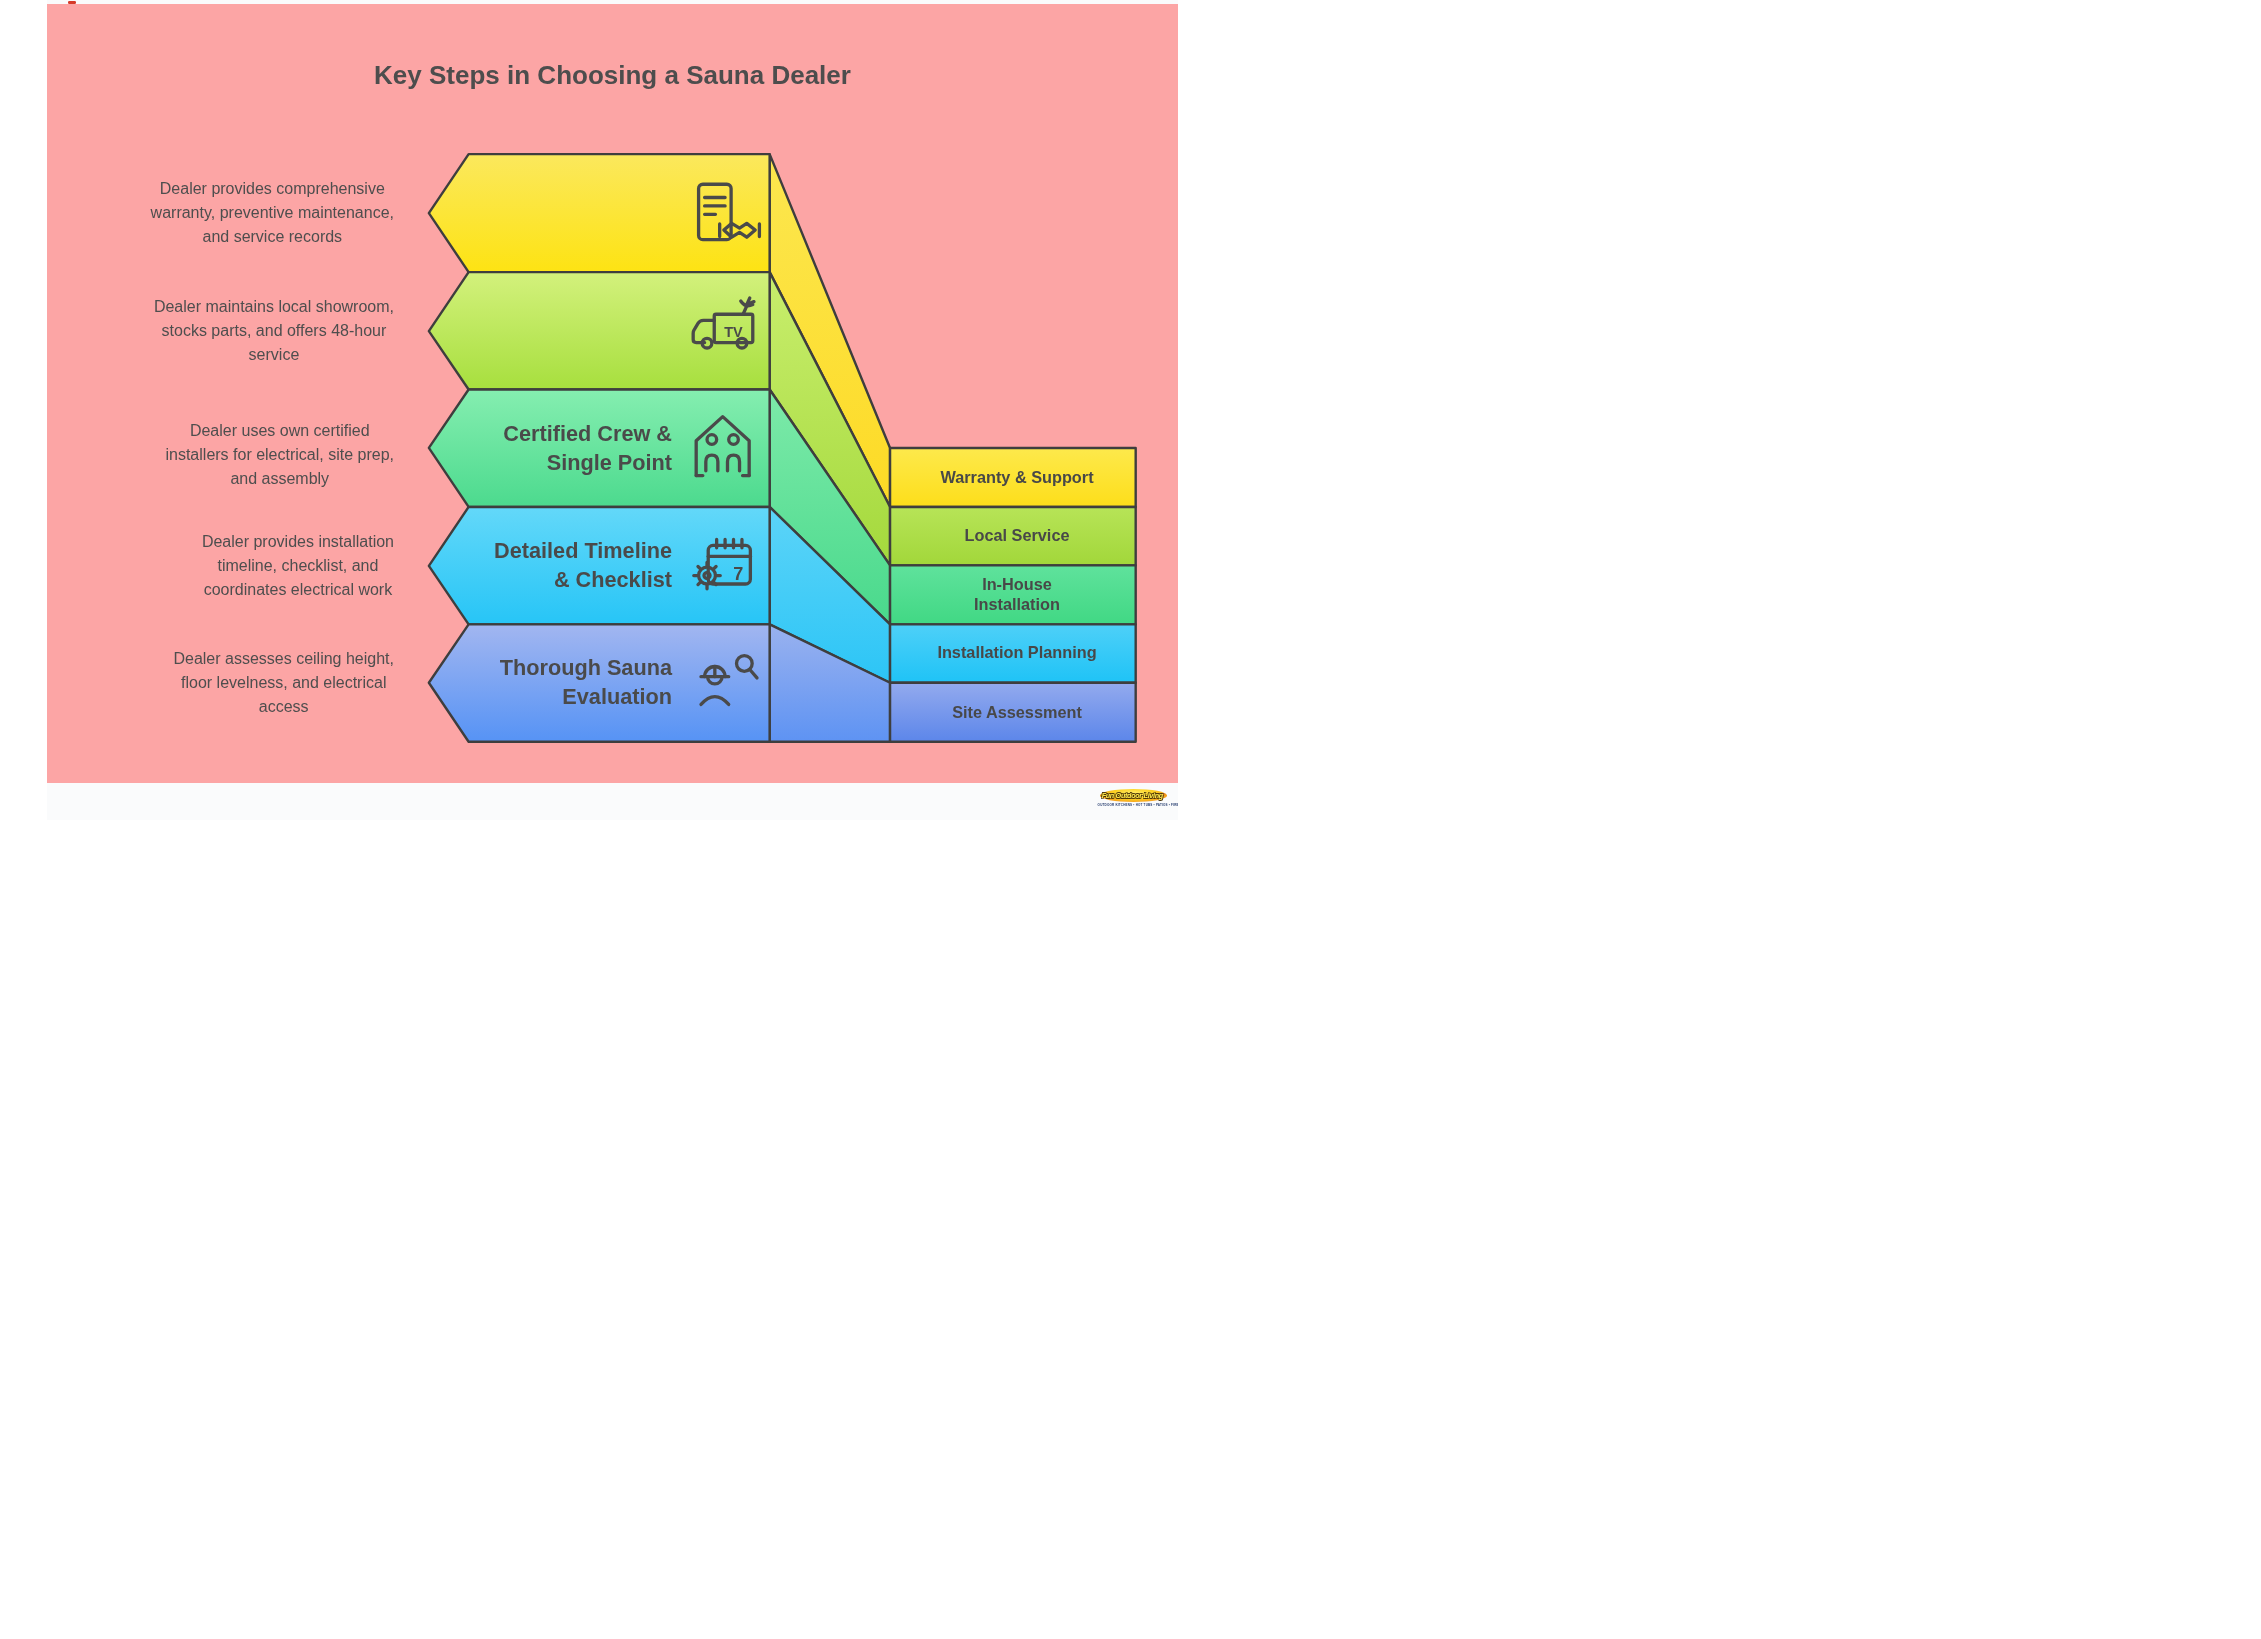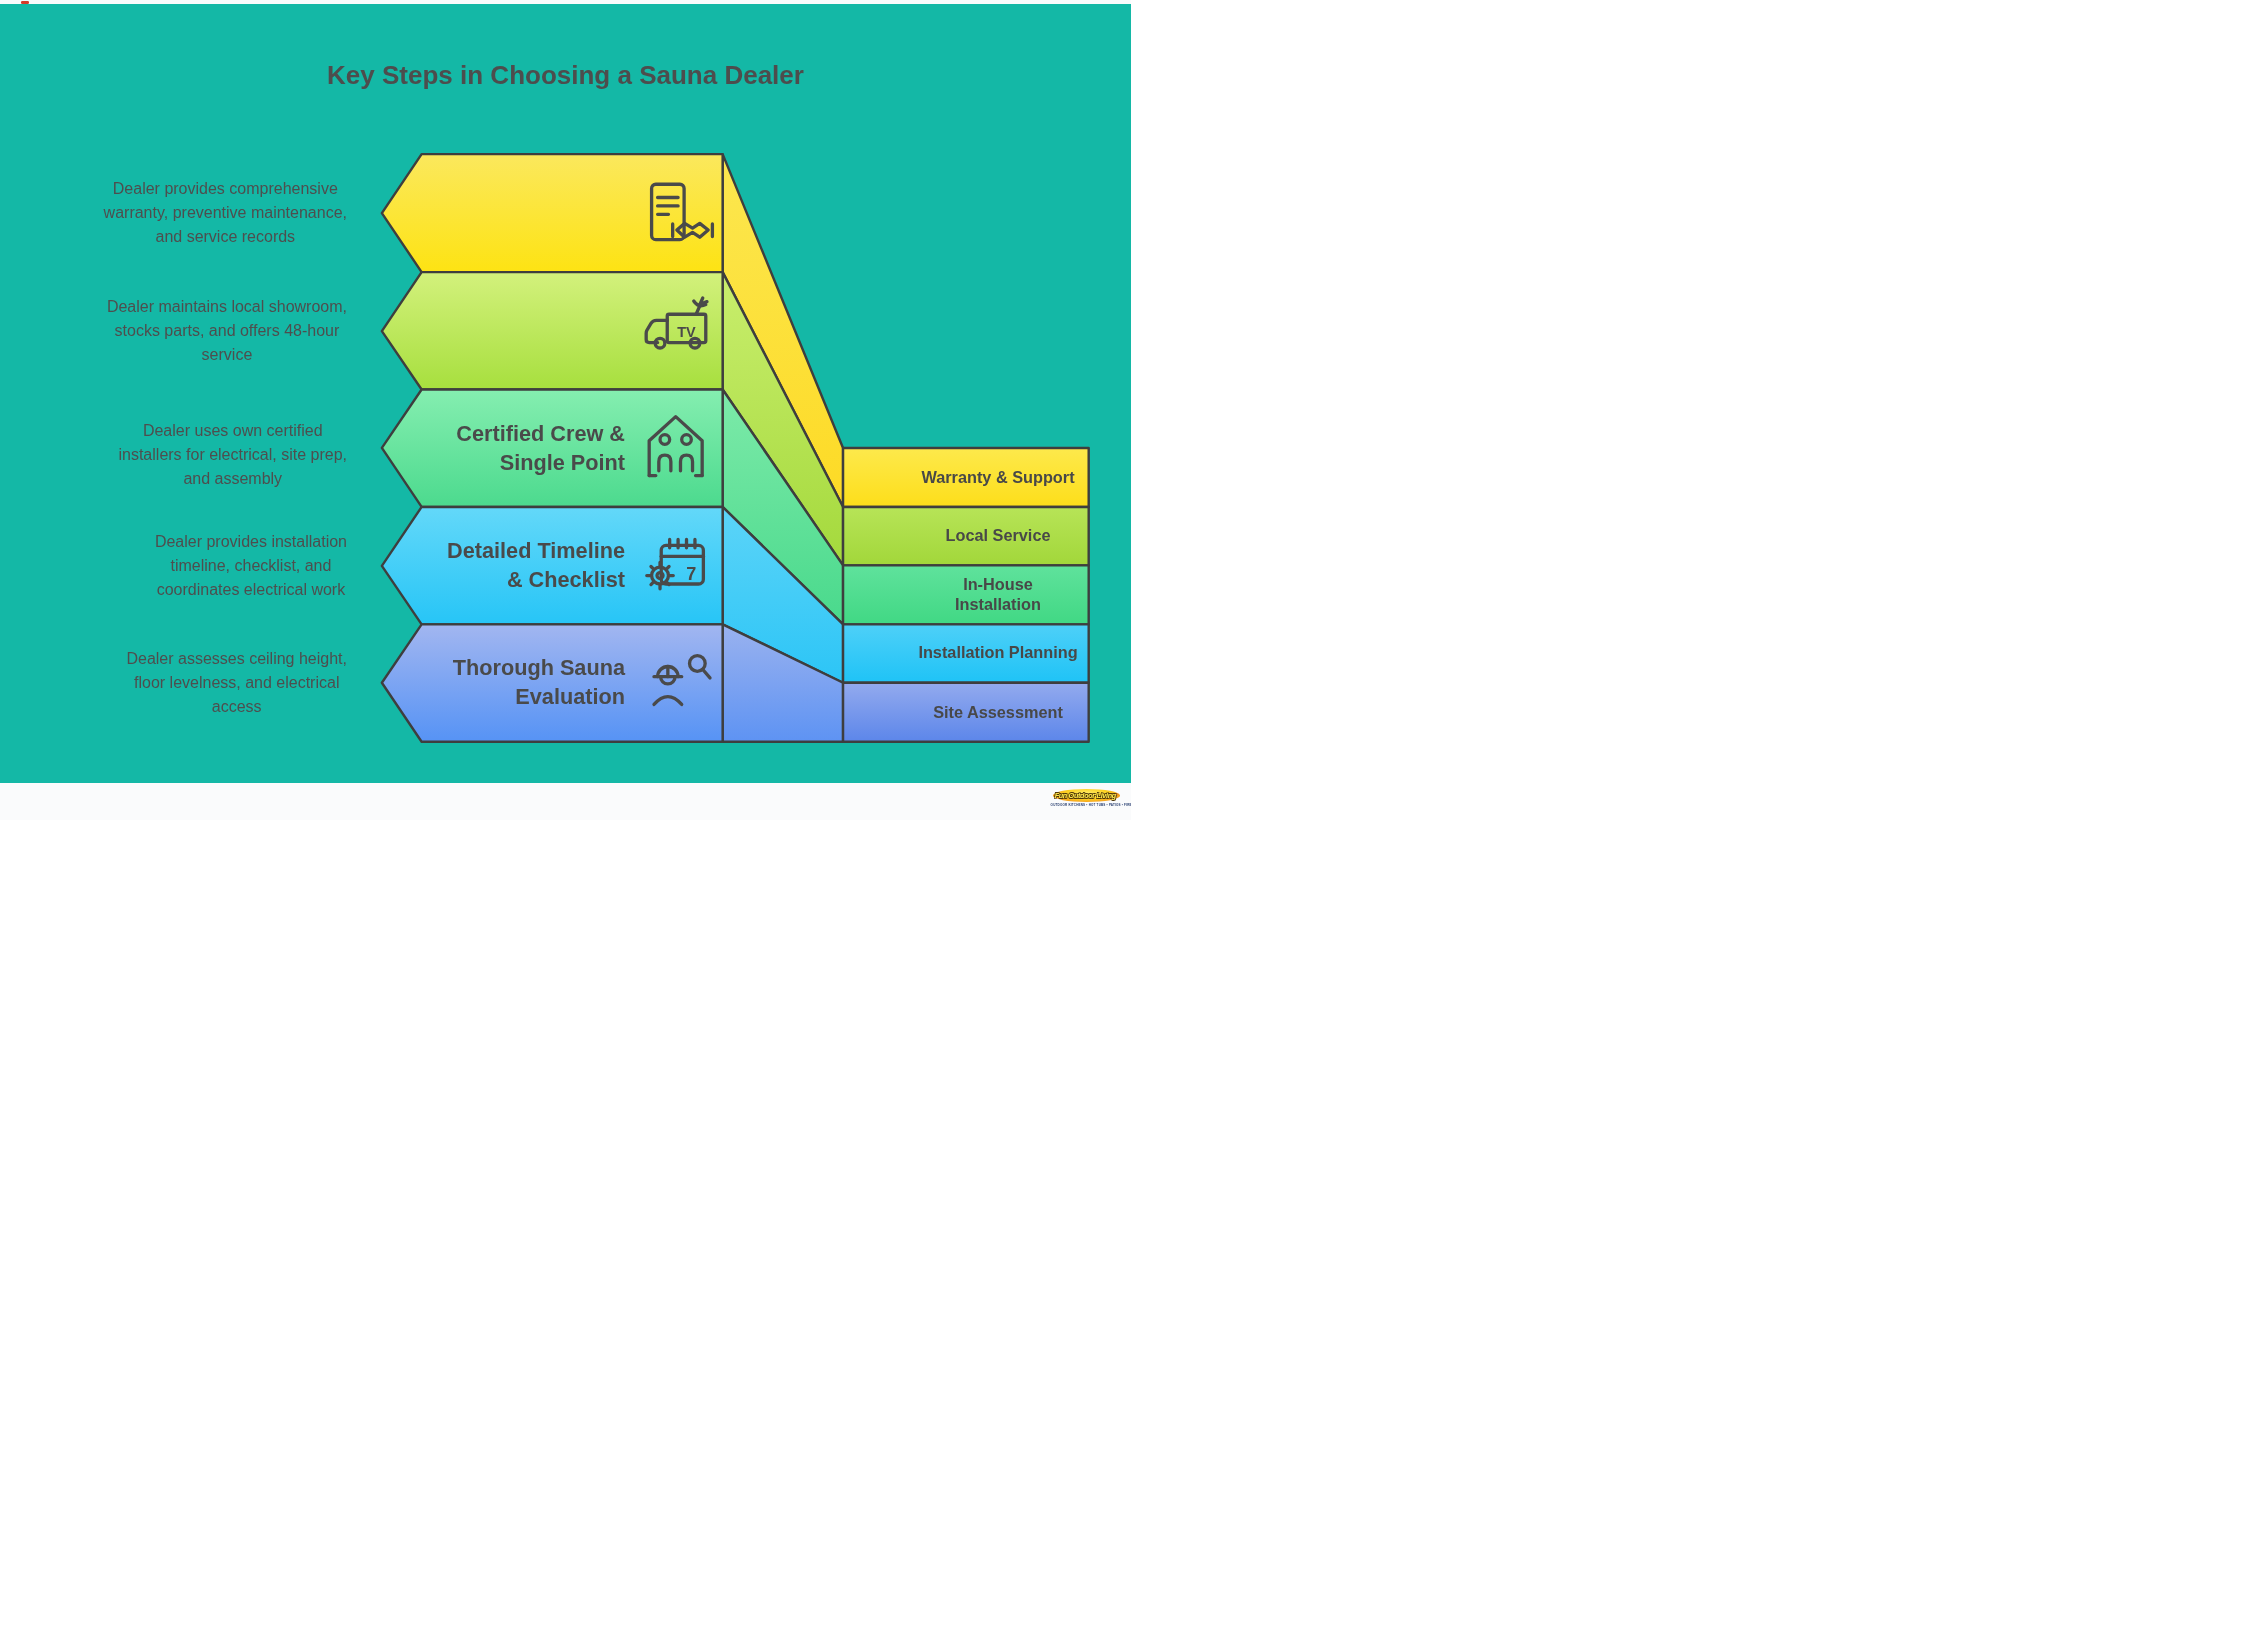"Key Steps in Choosing a" .canvas { background: #14b8a6 -> #fca5a5; margin-left: none -> 47px }
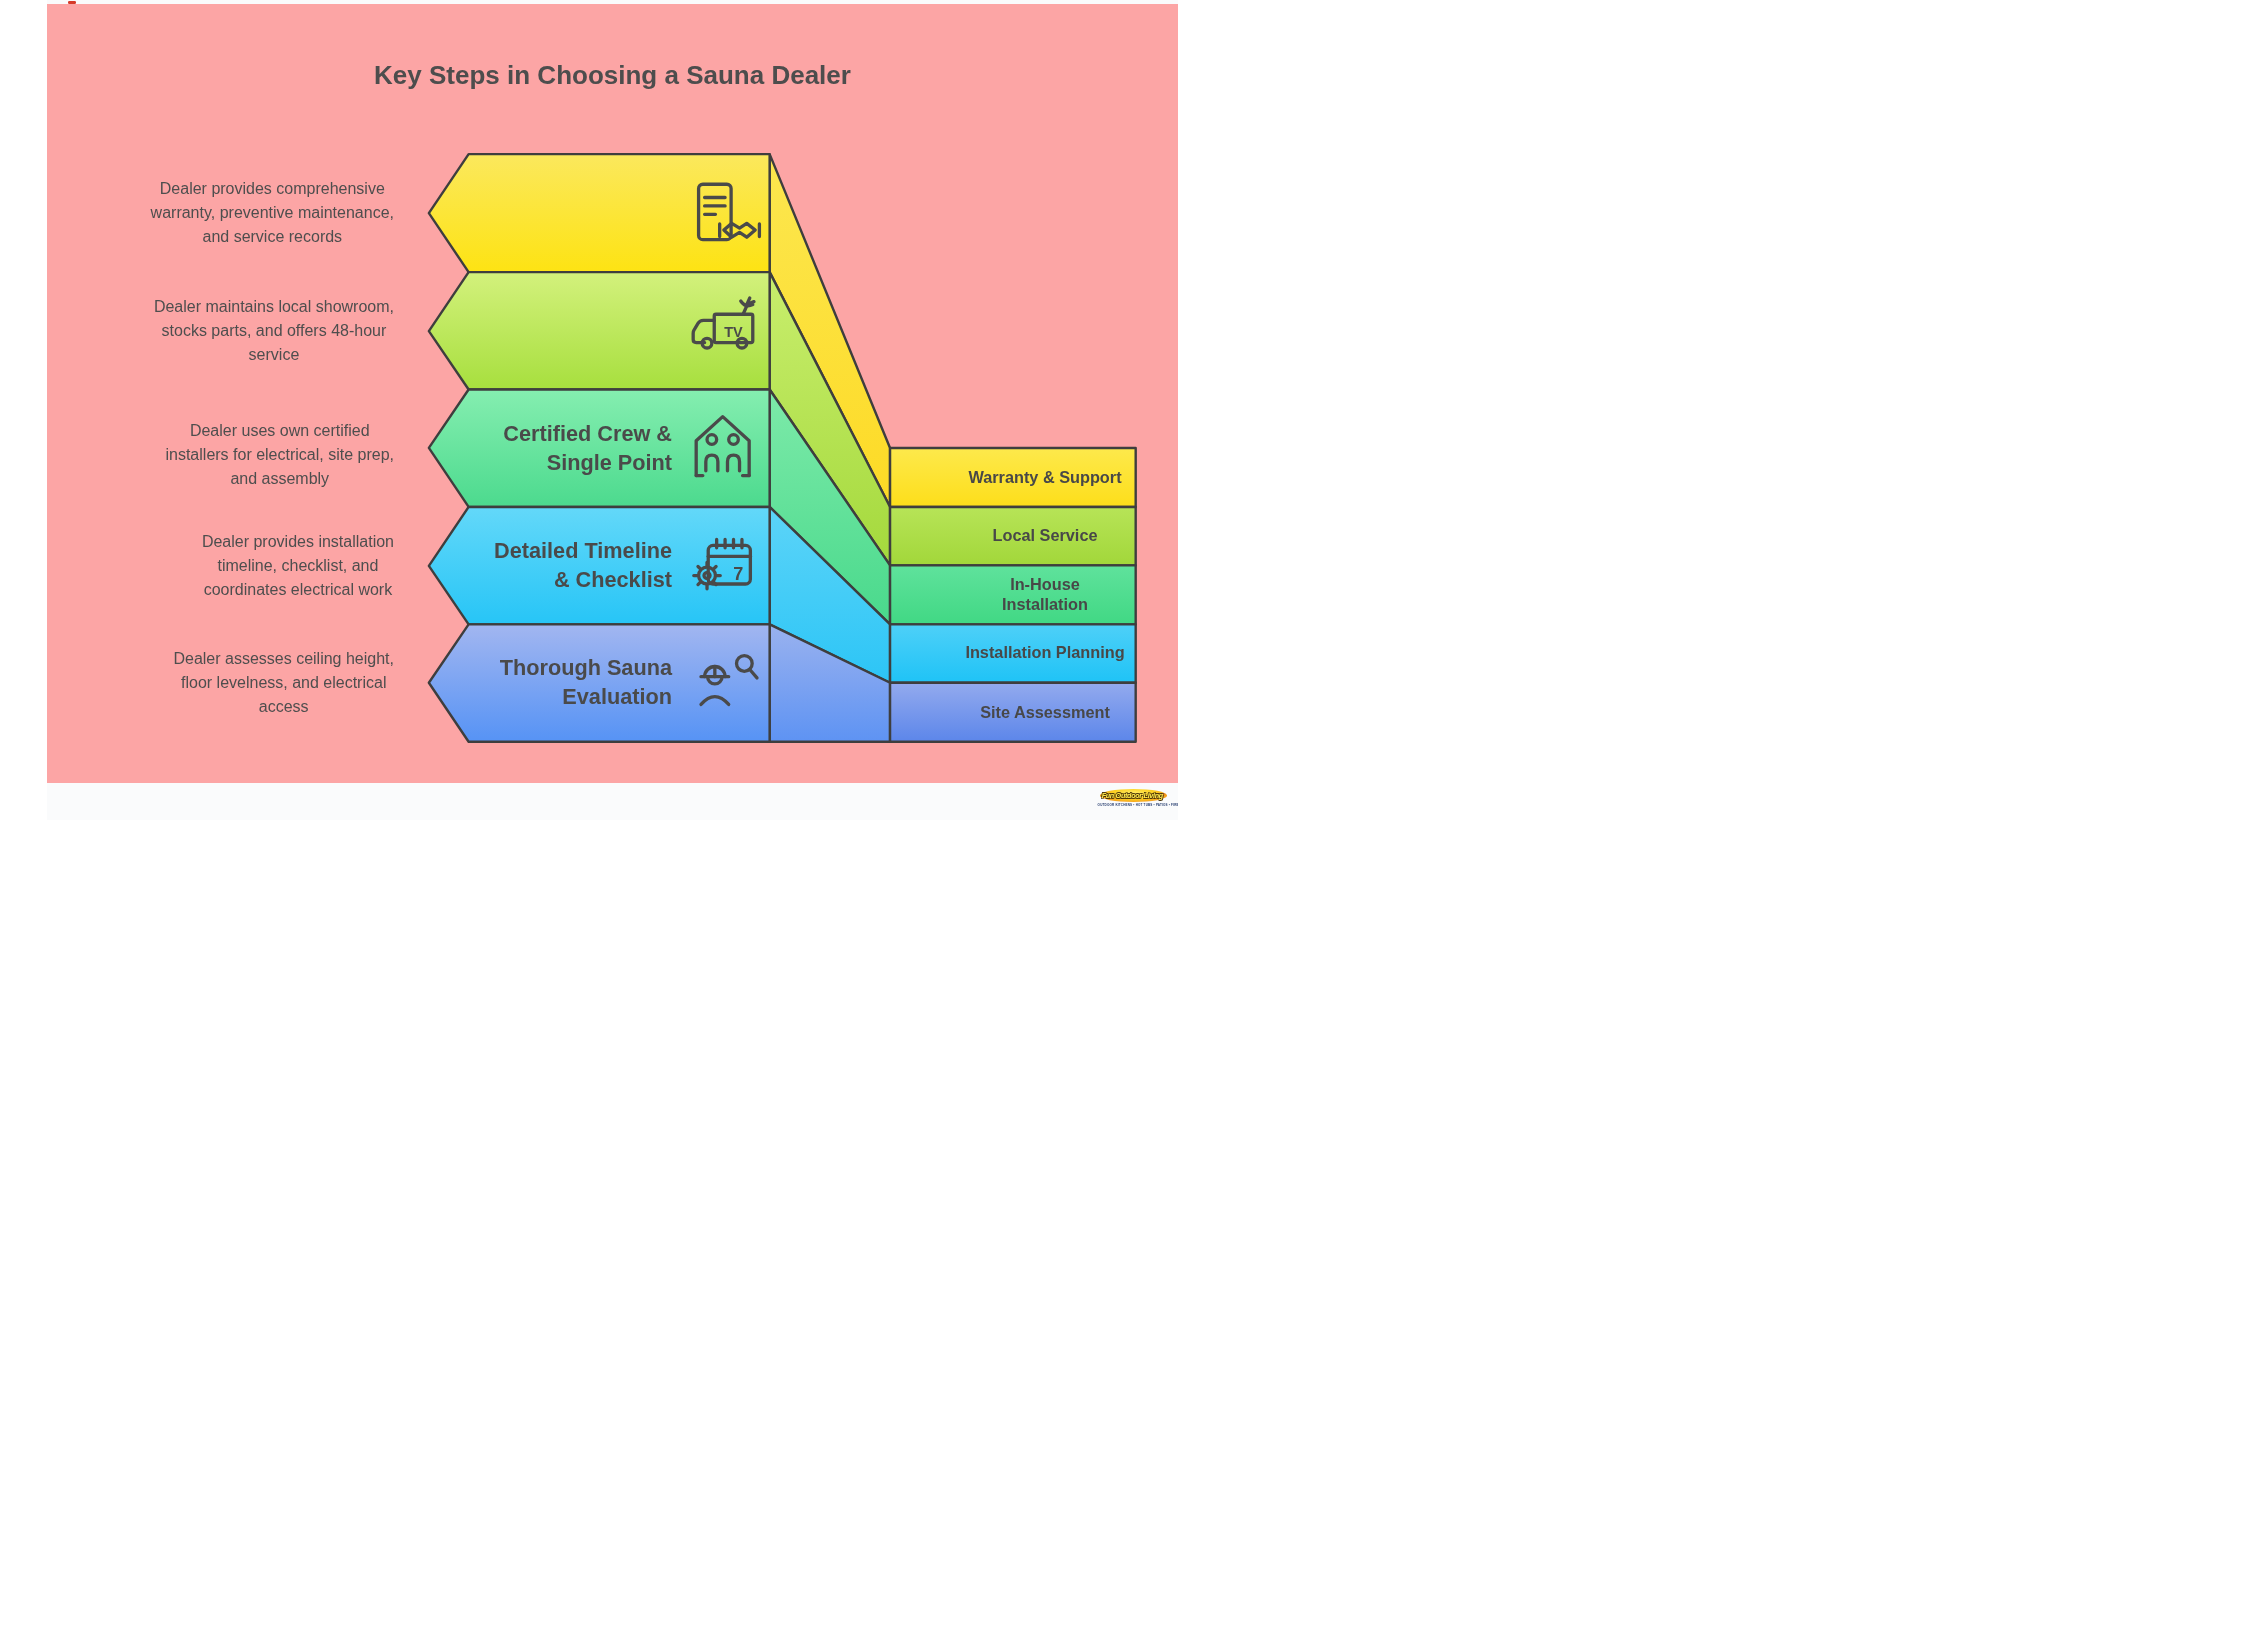"Warranty & Support" .blabel { left: 844px -> 816px }
